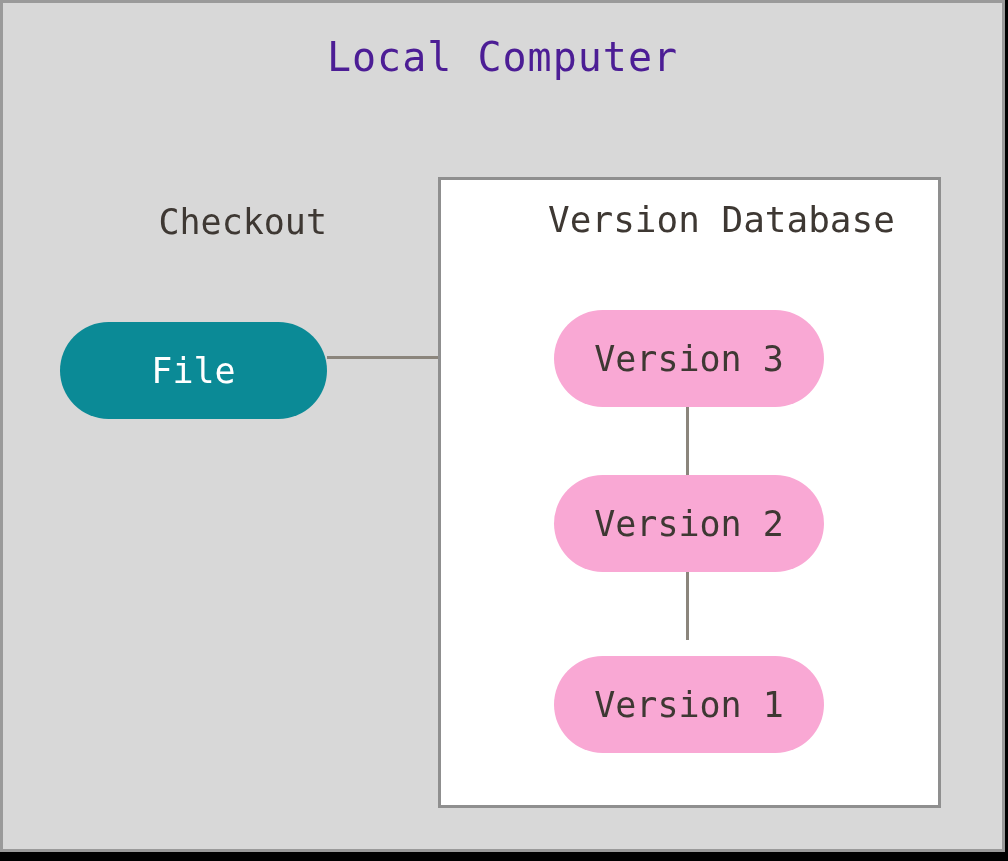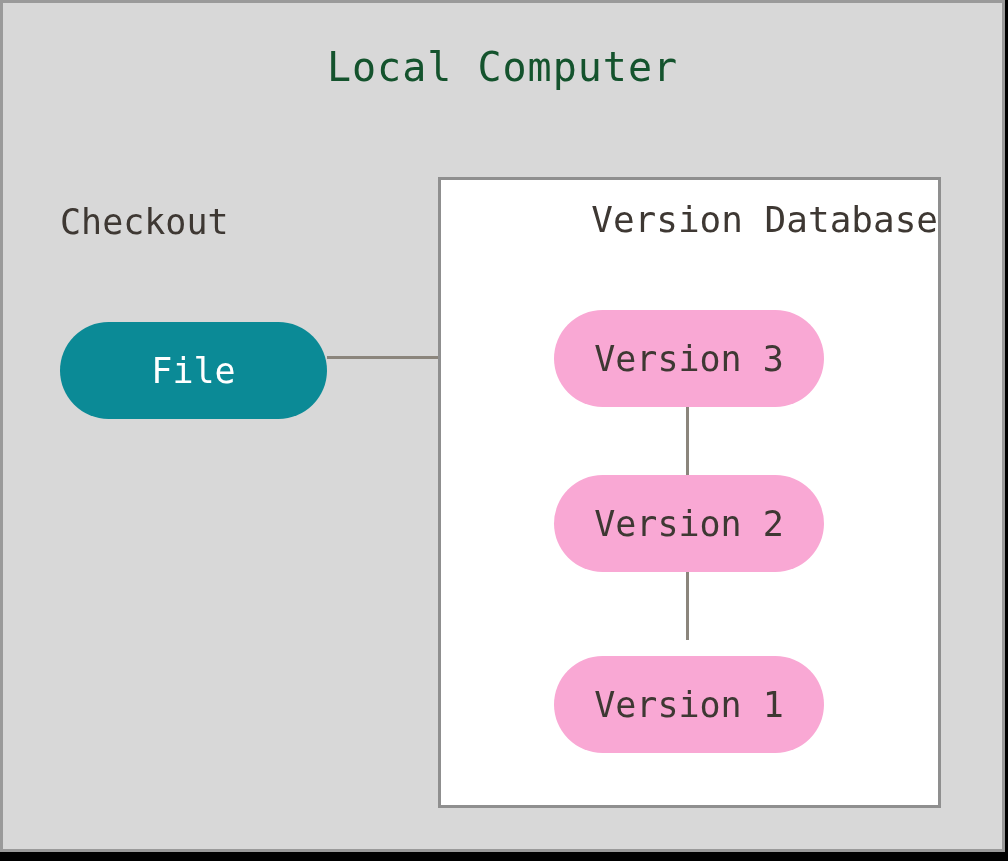"Local Computer" .diagram-title { color: #14532d -> #4c1d95; top: 41px -> 31px }
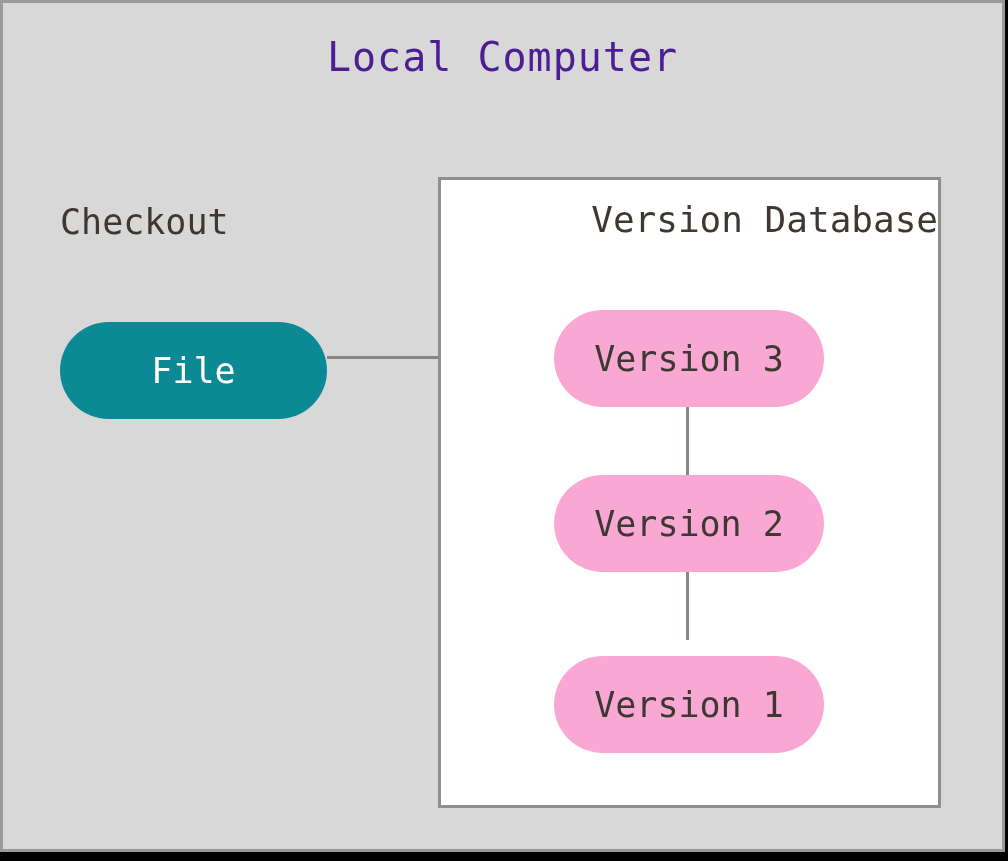"Checkout" .checkout-label { text-align: left -> right }
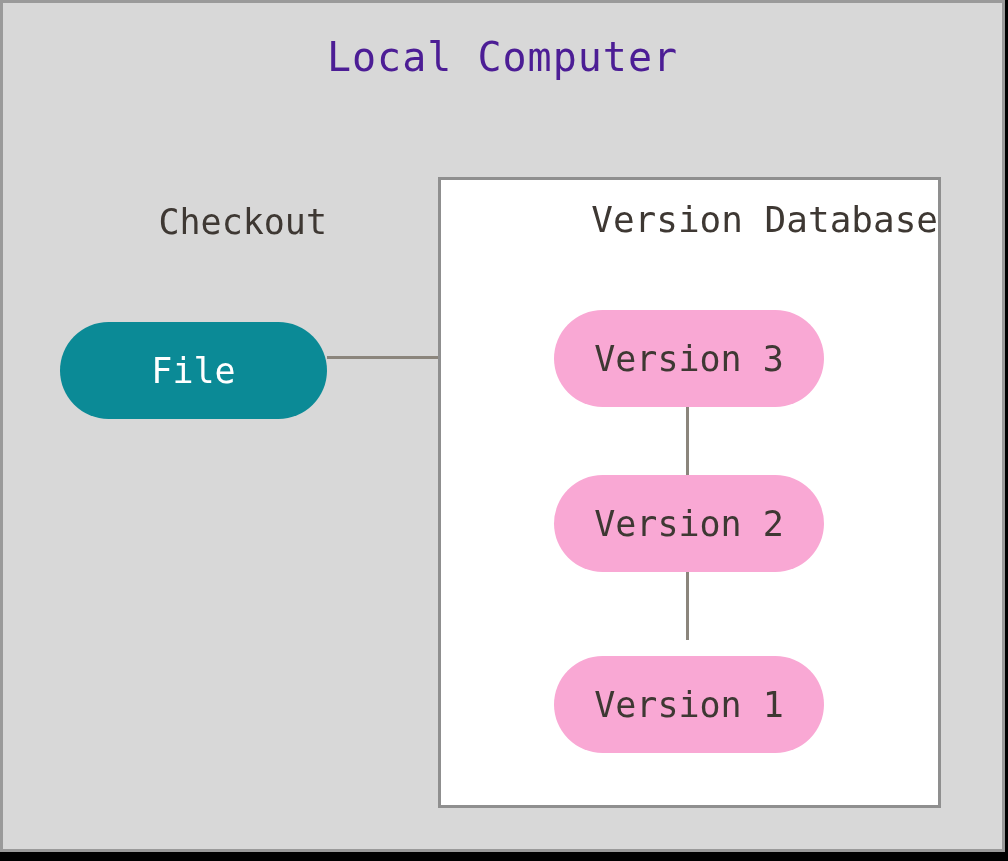"Version Database" .vdb-title { padding-left: none -> 32px; text-align: right -> center }
